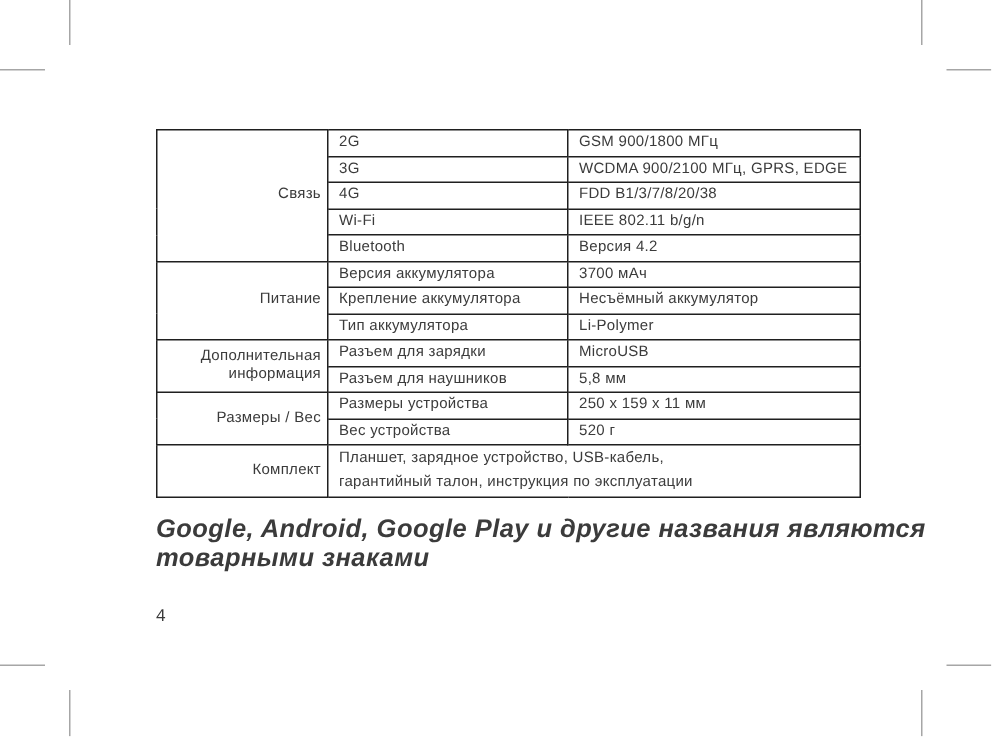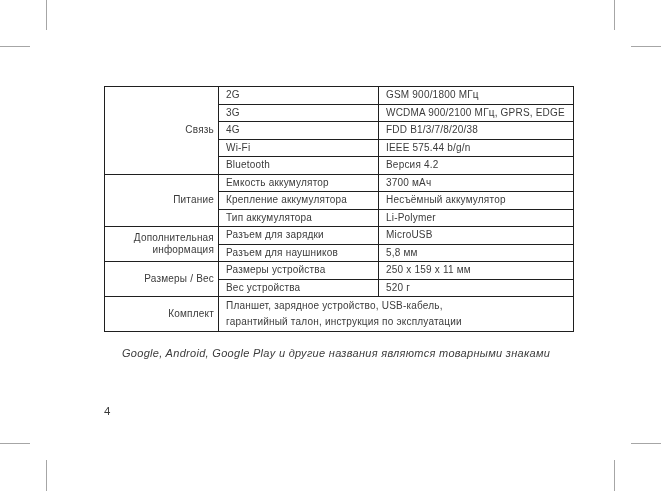"IEEE 575.44 b/g/n" td { text: 575.44 -> 802.11 }
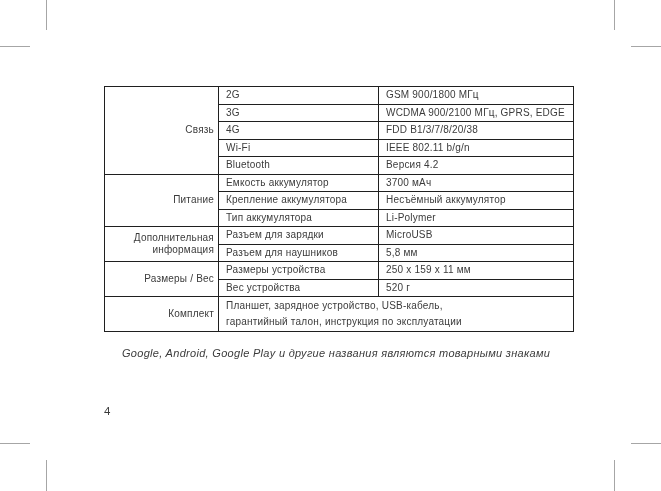"Емкость аккумулятор" td { text: Емкость аккумулятор -> Версия аккумулятора }
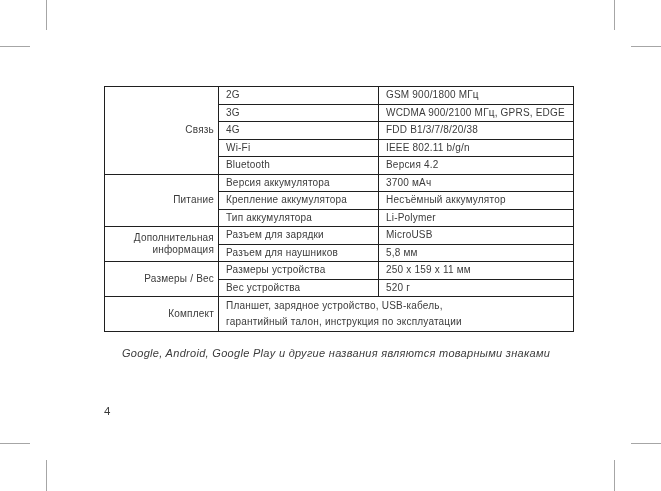"Google, Android, Google Play и" .footnote { font-size: 11px -> 17px; font-weight: none -> bold; left: 122px -> 104px }
